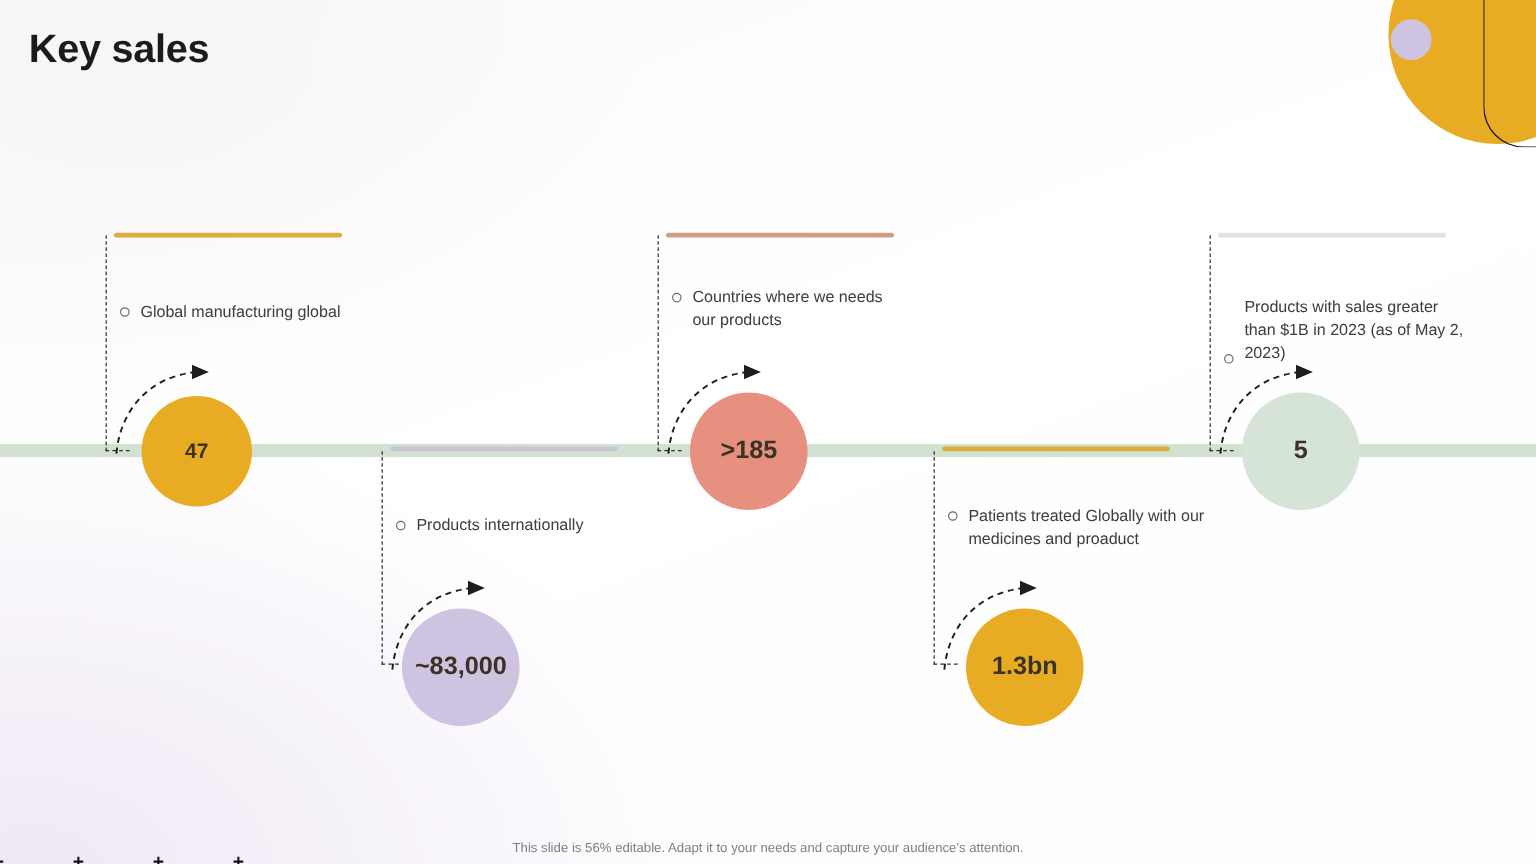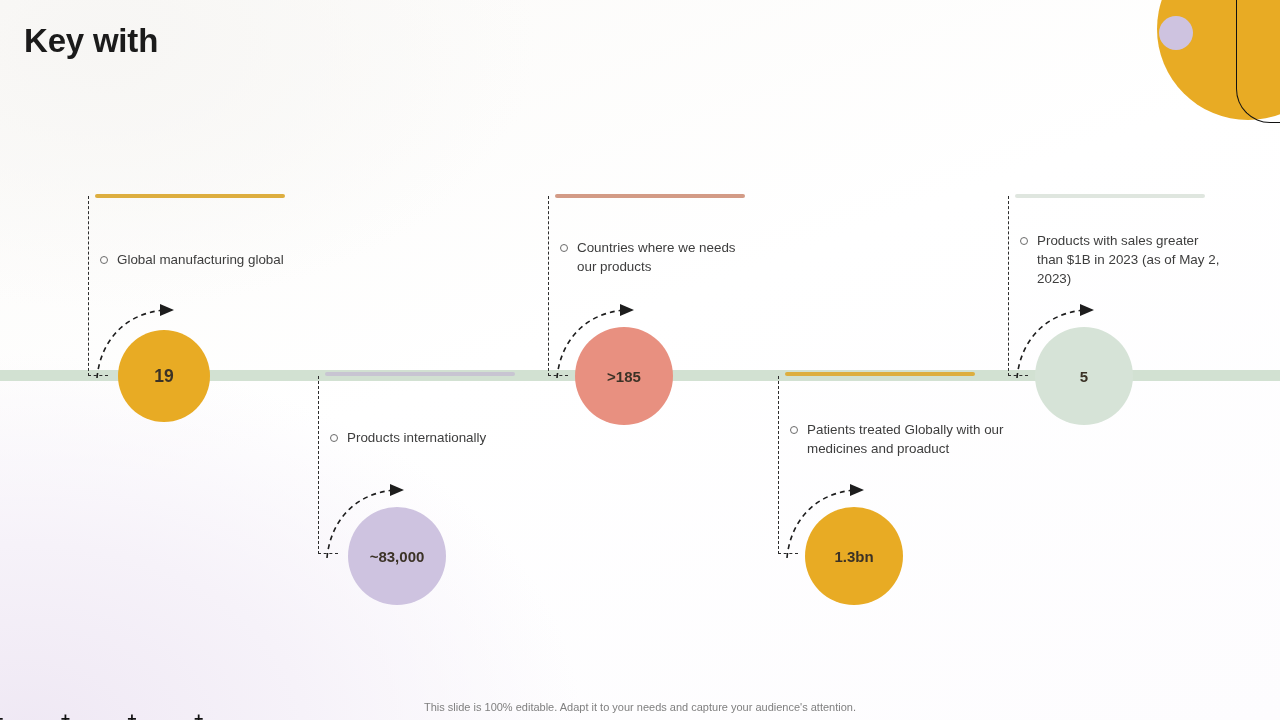"Key with" div.title { text: with -> sales }
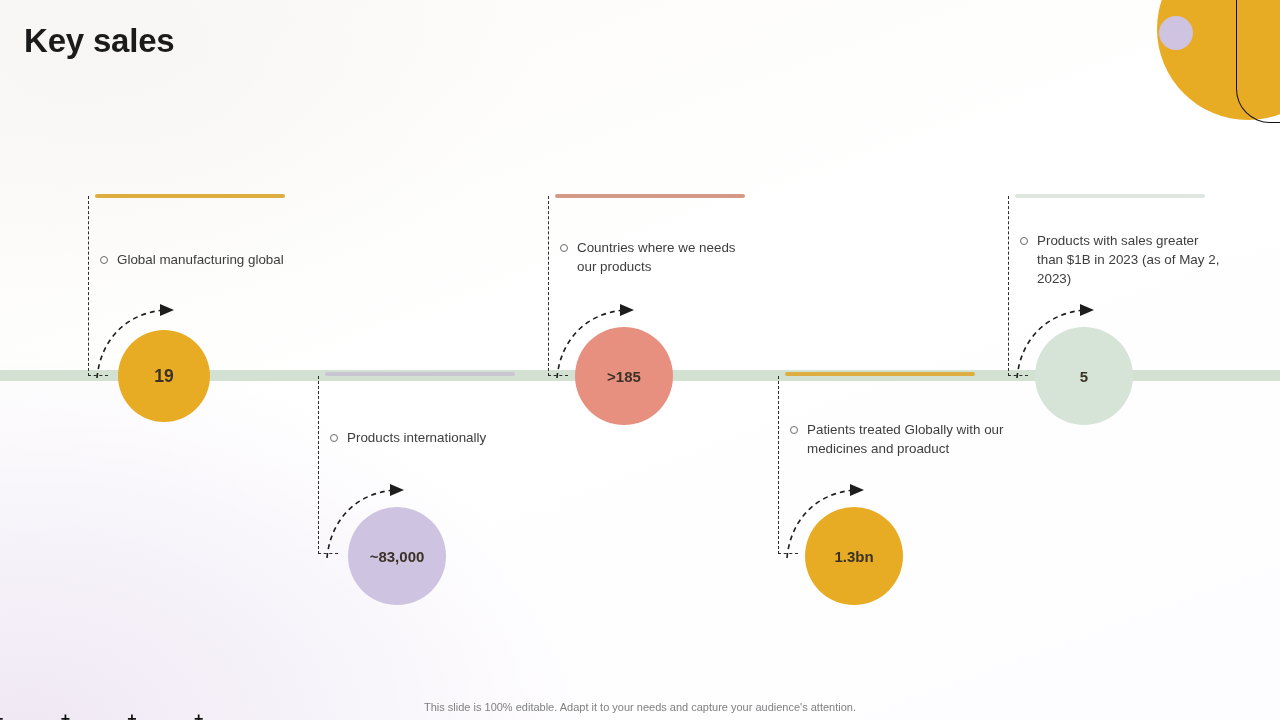"Products with sales greater than" div.label { align-items: none -> flex-end; top: 35px -> 50px }
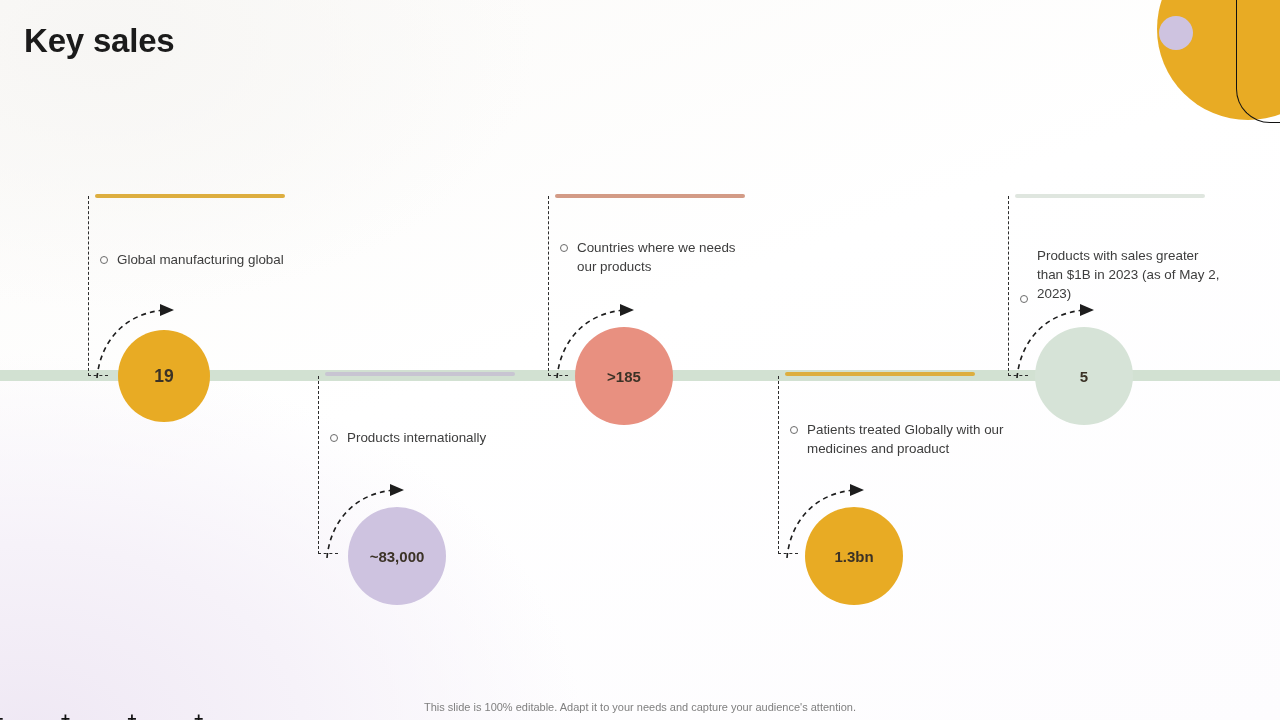"19" span { text: 19 -> 47 }
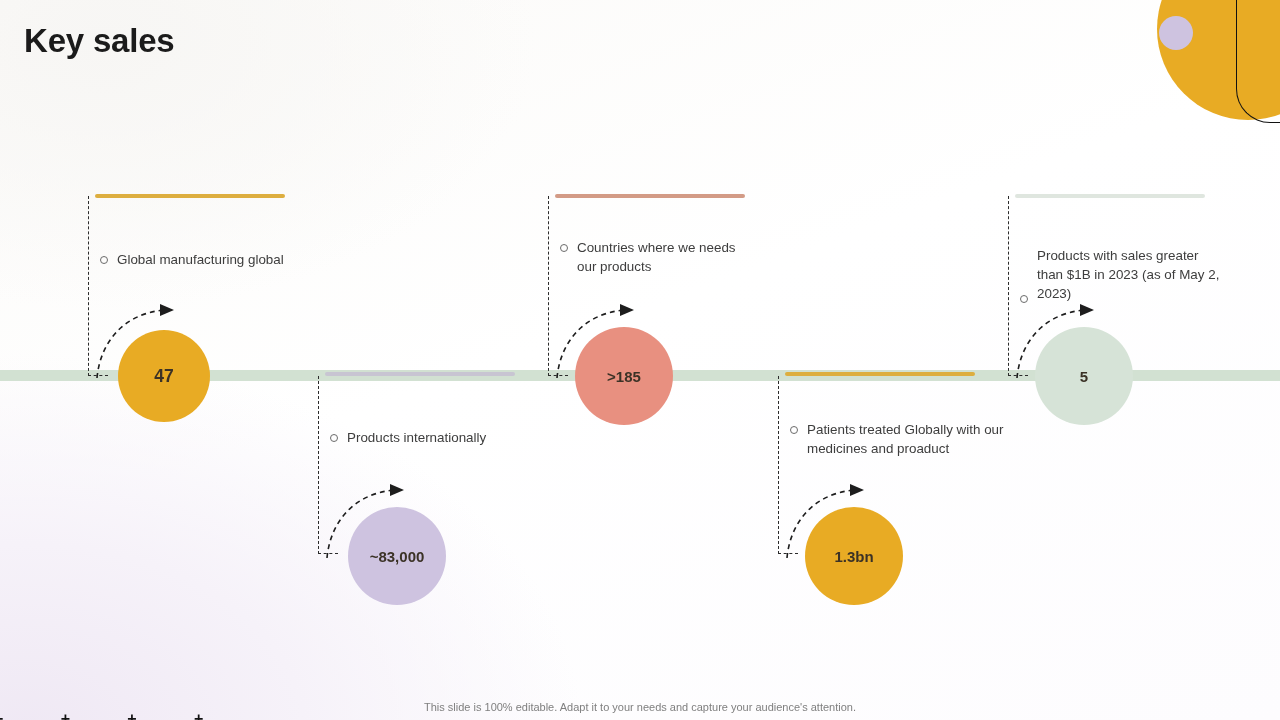">185" .bubble.sz-wide { font-size: 15px -> 21px }
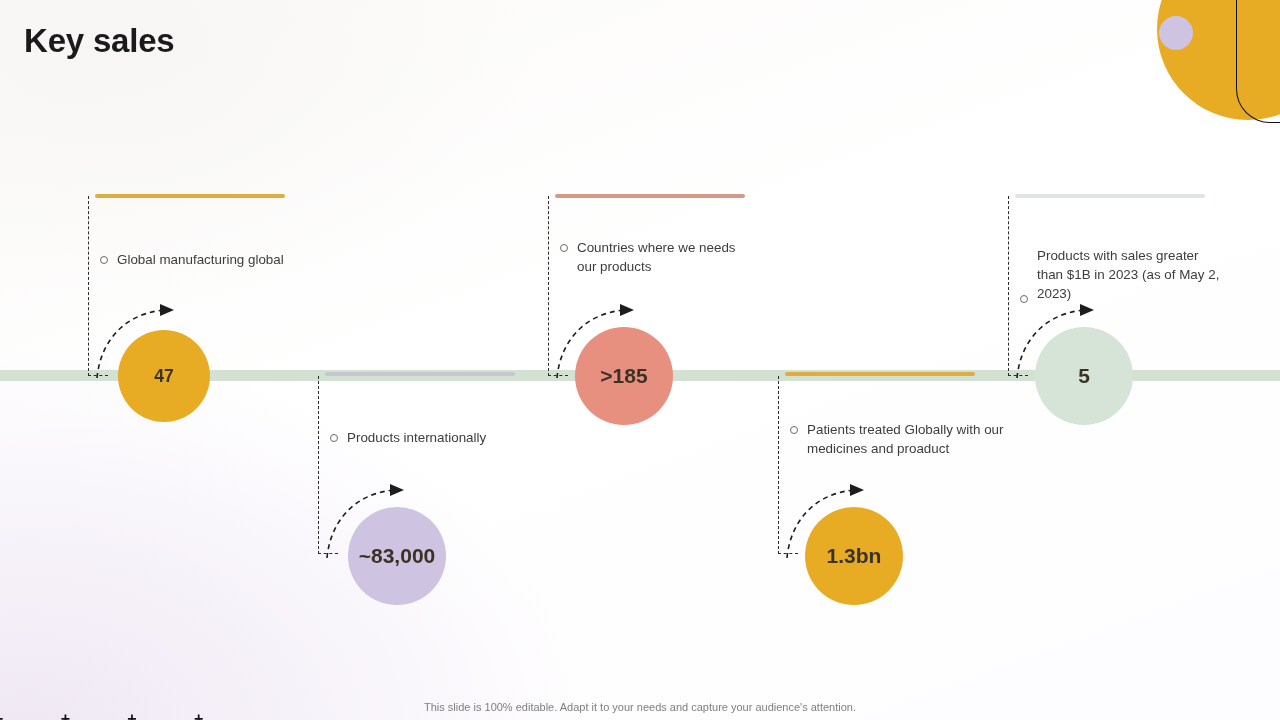"~83,000" div.bubble { left: 30px -> 17px }
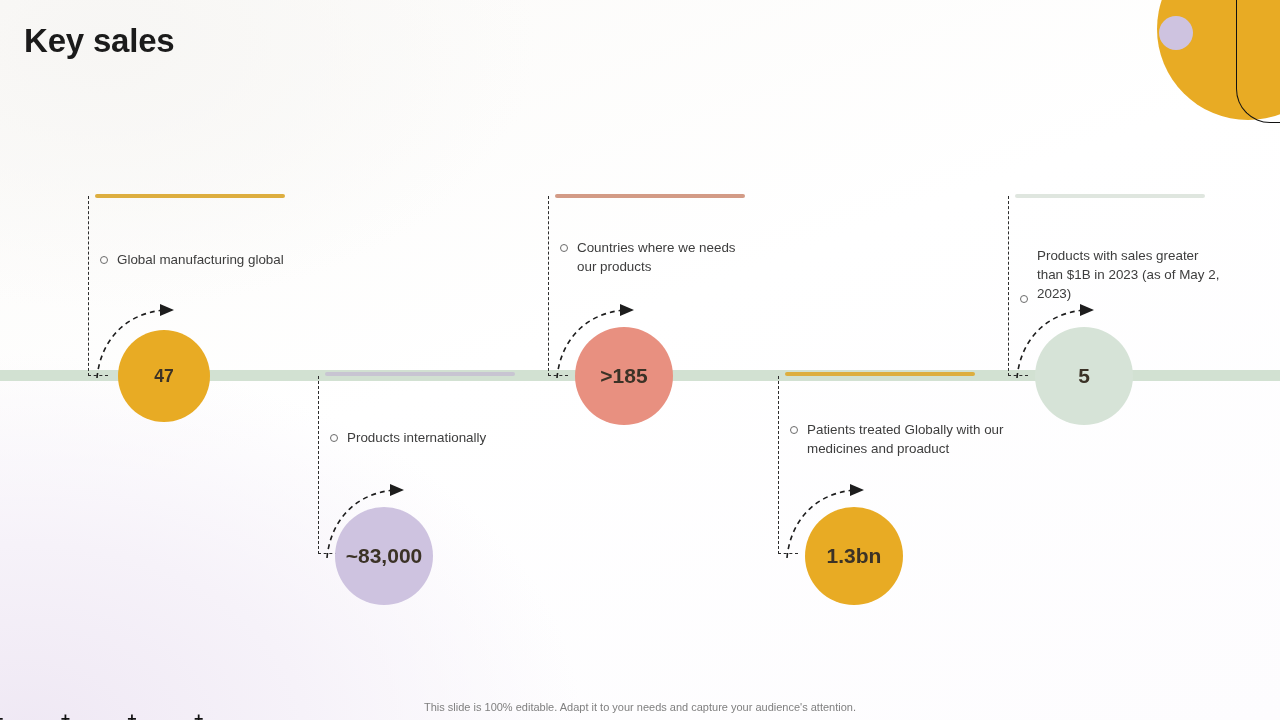"This slide is 100% editable." div.footer { text: 100% -> 56% }
